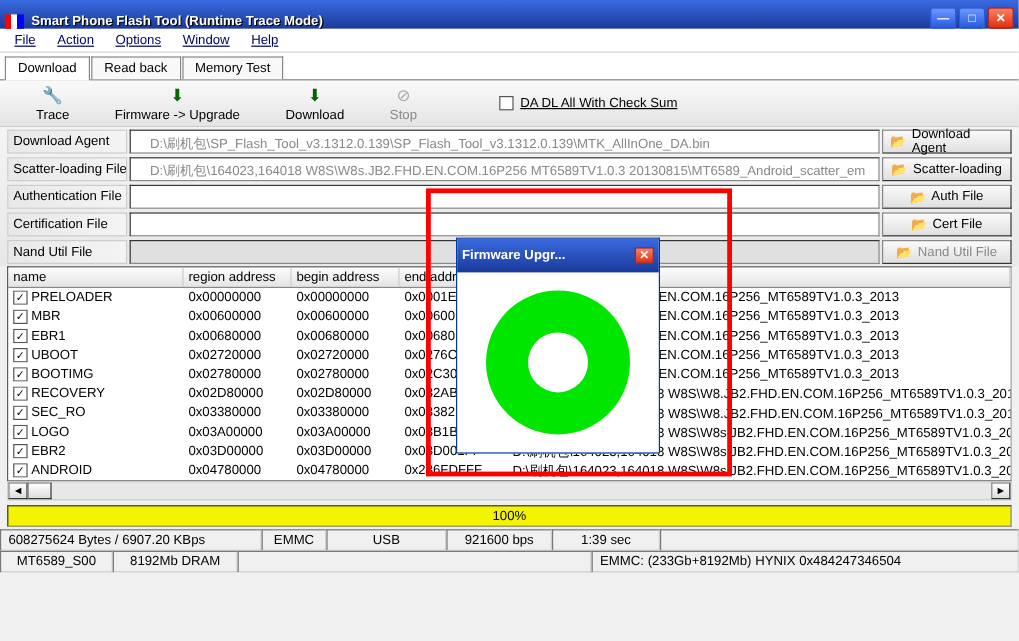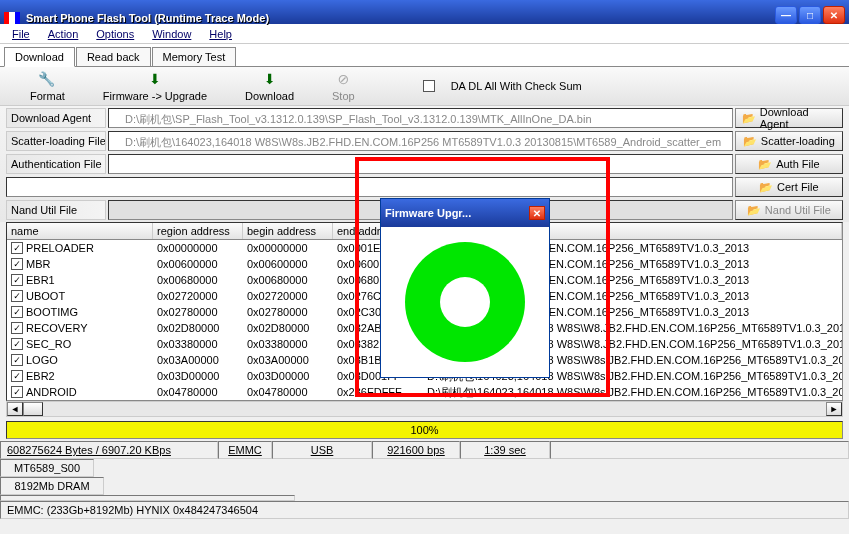"DA DL All With Check" .tcheck { gap: 16px -> 6px; text-decoration: none -> underline }
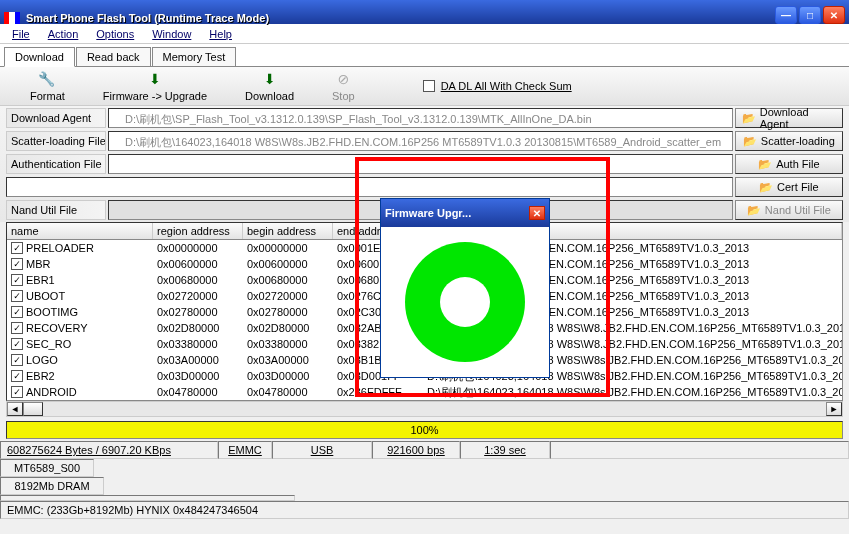"Format" span { text: Format -> Trace }
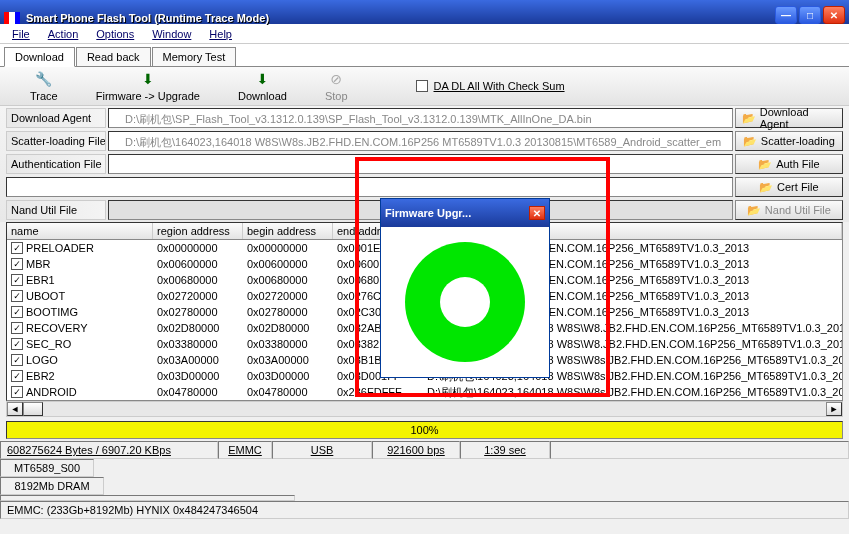"Certification File" div.flabel { html: none -> <div>Certification File</div> }
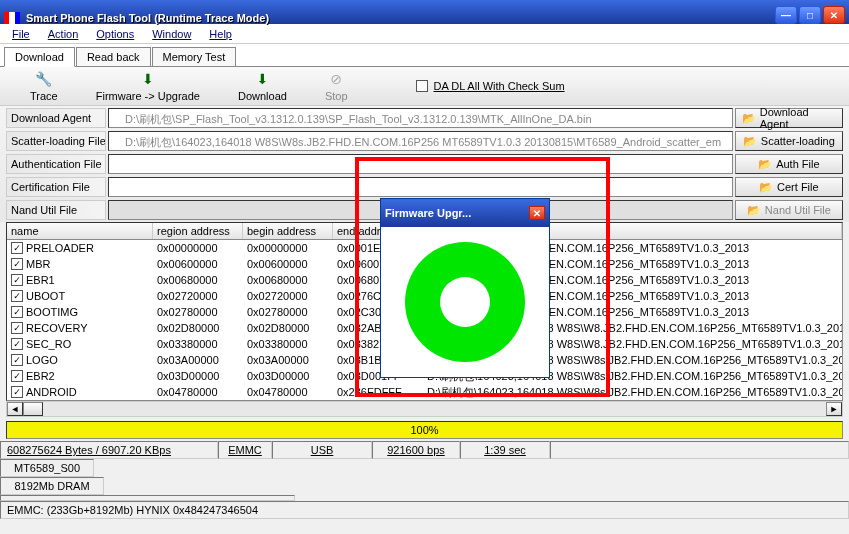"608275624 Bytes / 6907.20 KBps" .status1 > div { text-decoration: underline -> none }
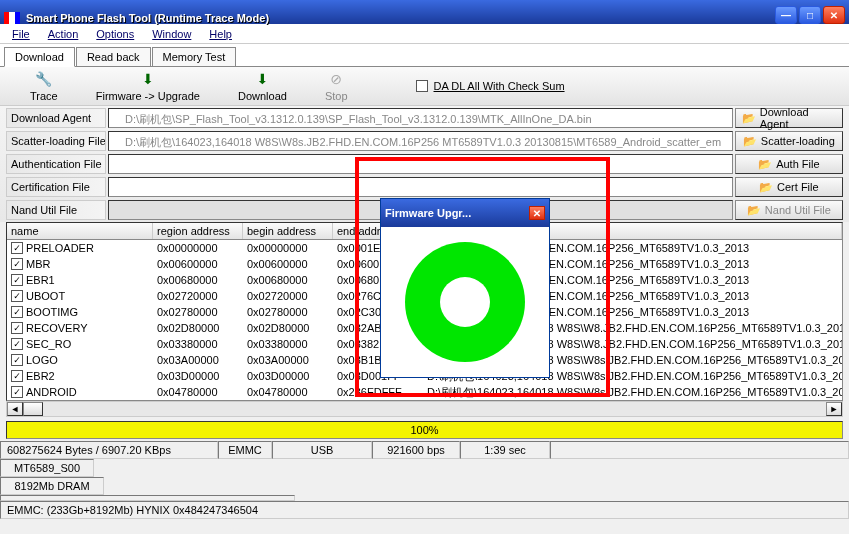"MT6589_S00" .status2 { flex-direction: column -> none }
